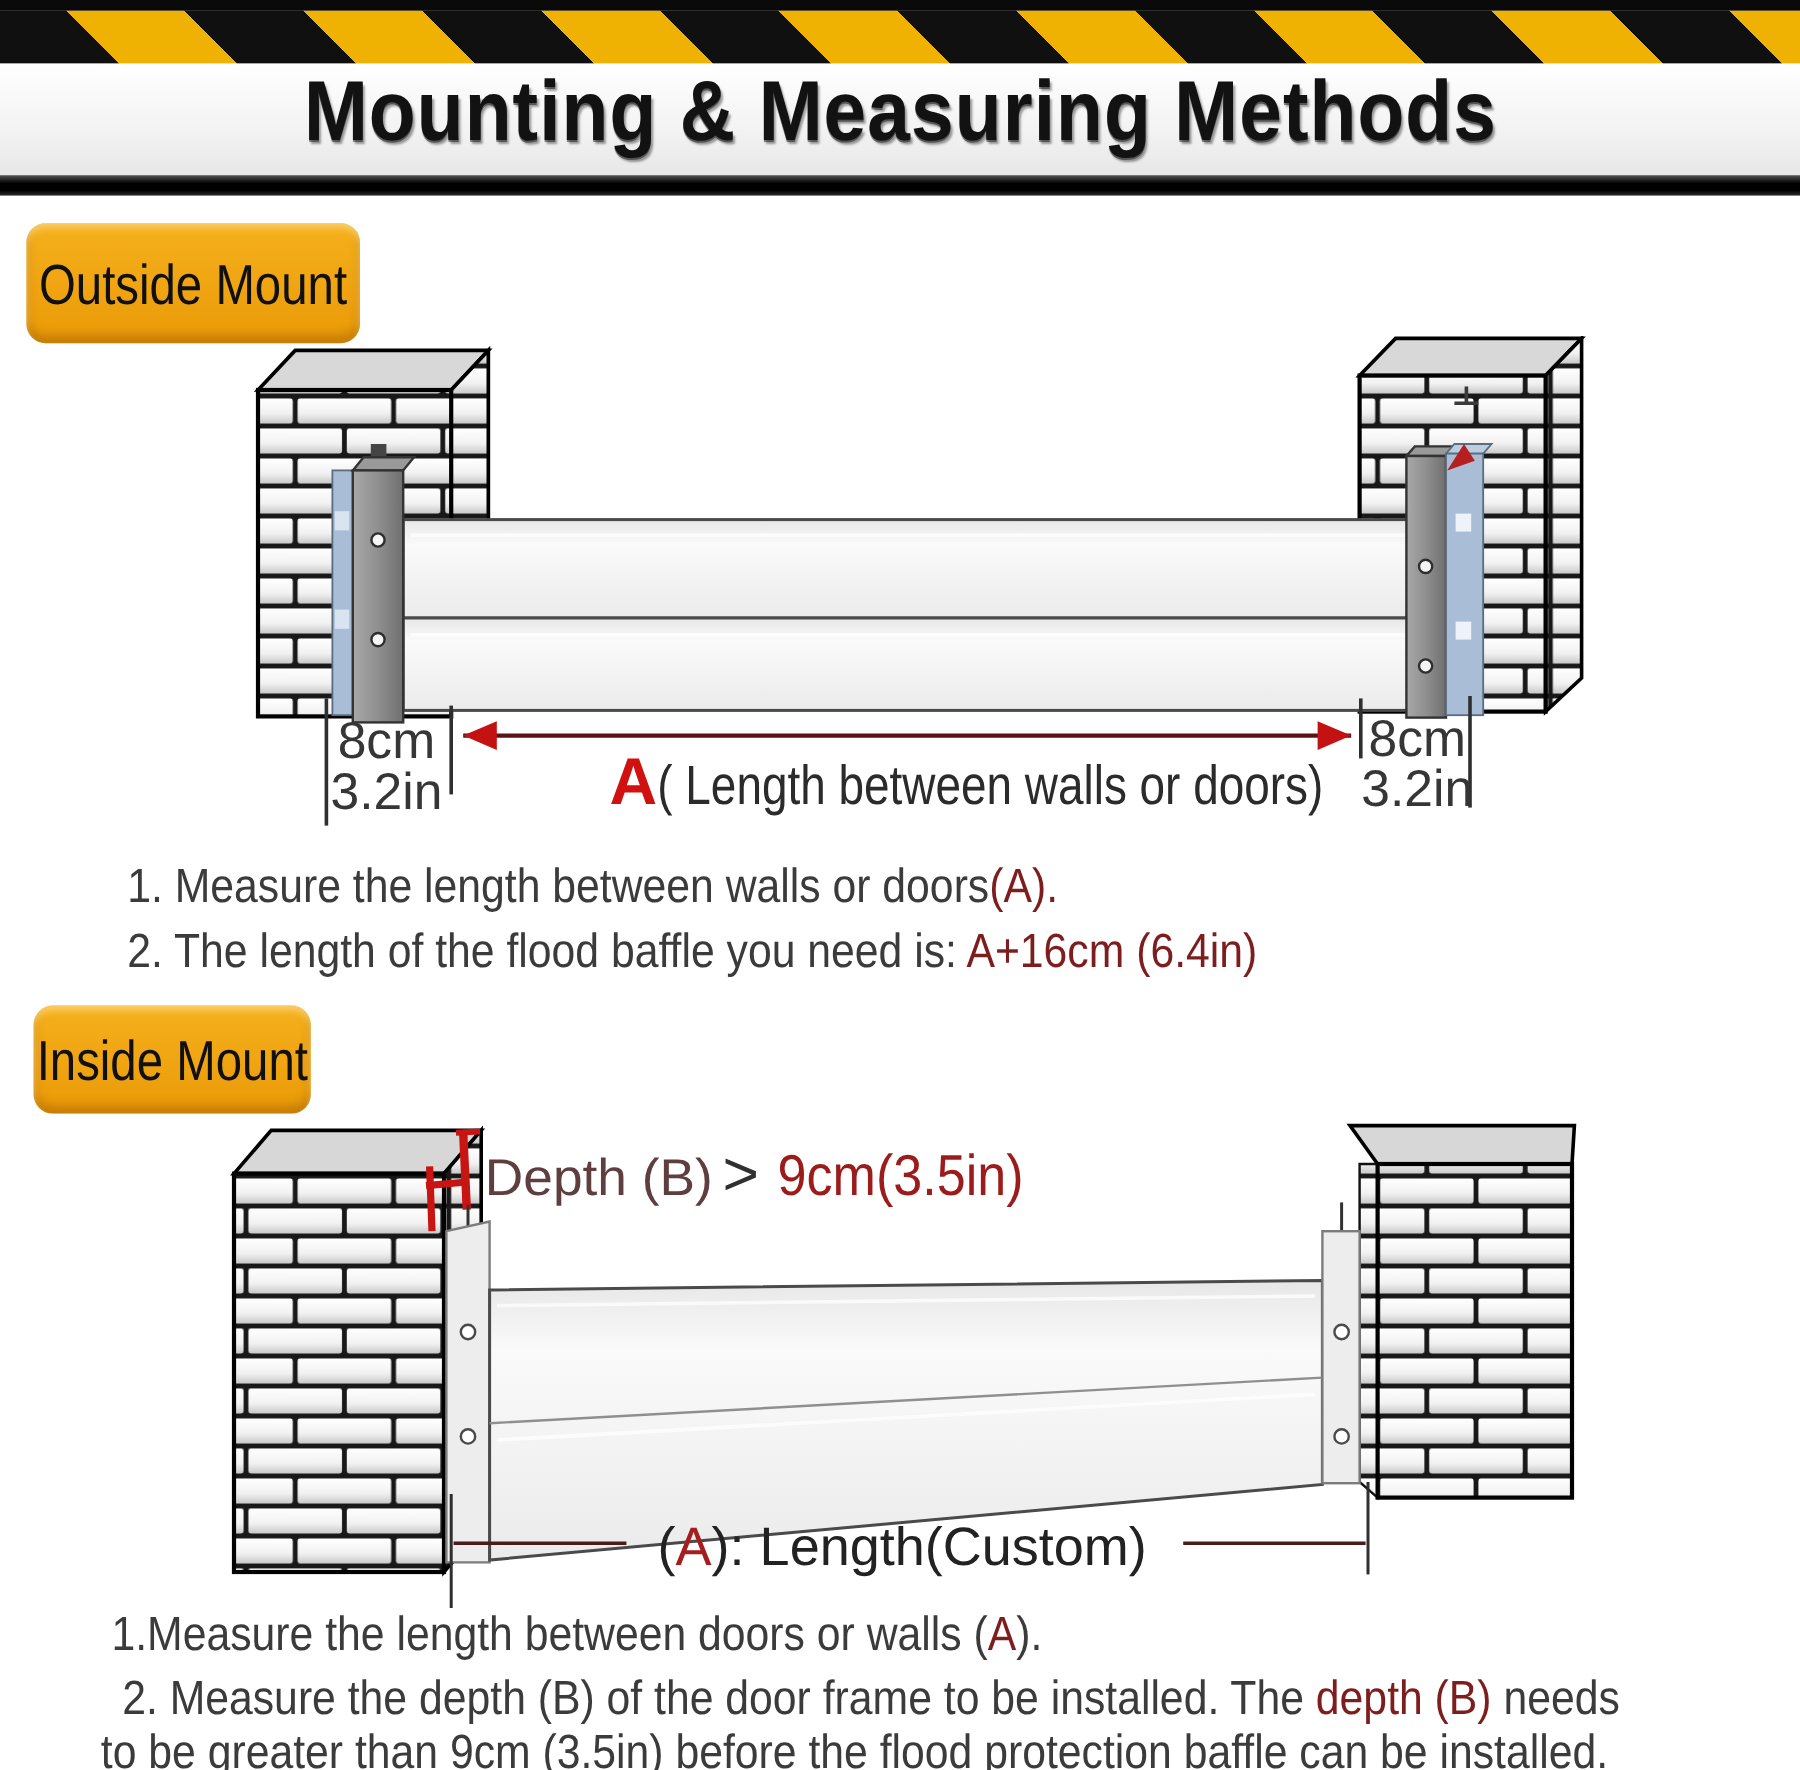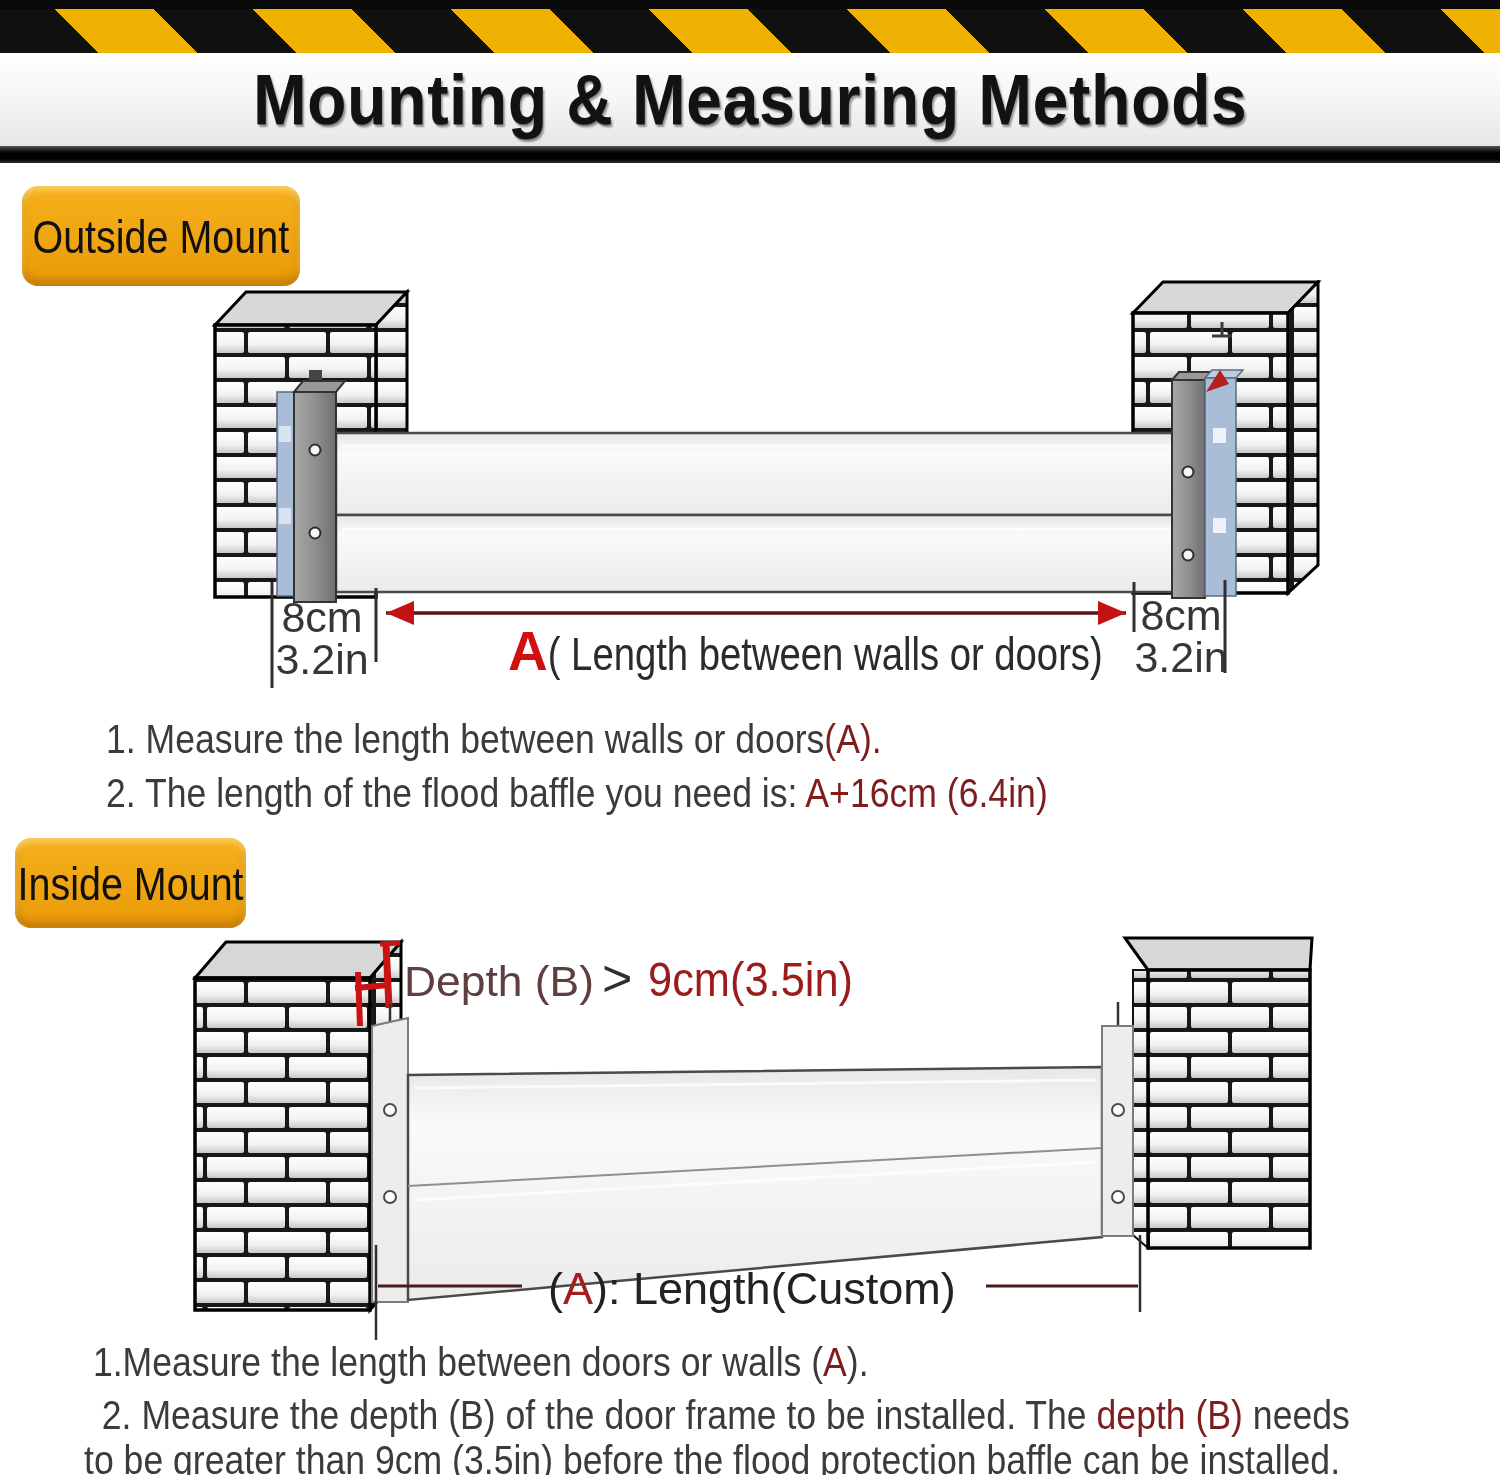"Mounting & Measuring Methods" #titleband { align-items: center -> flex-start }
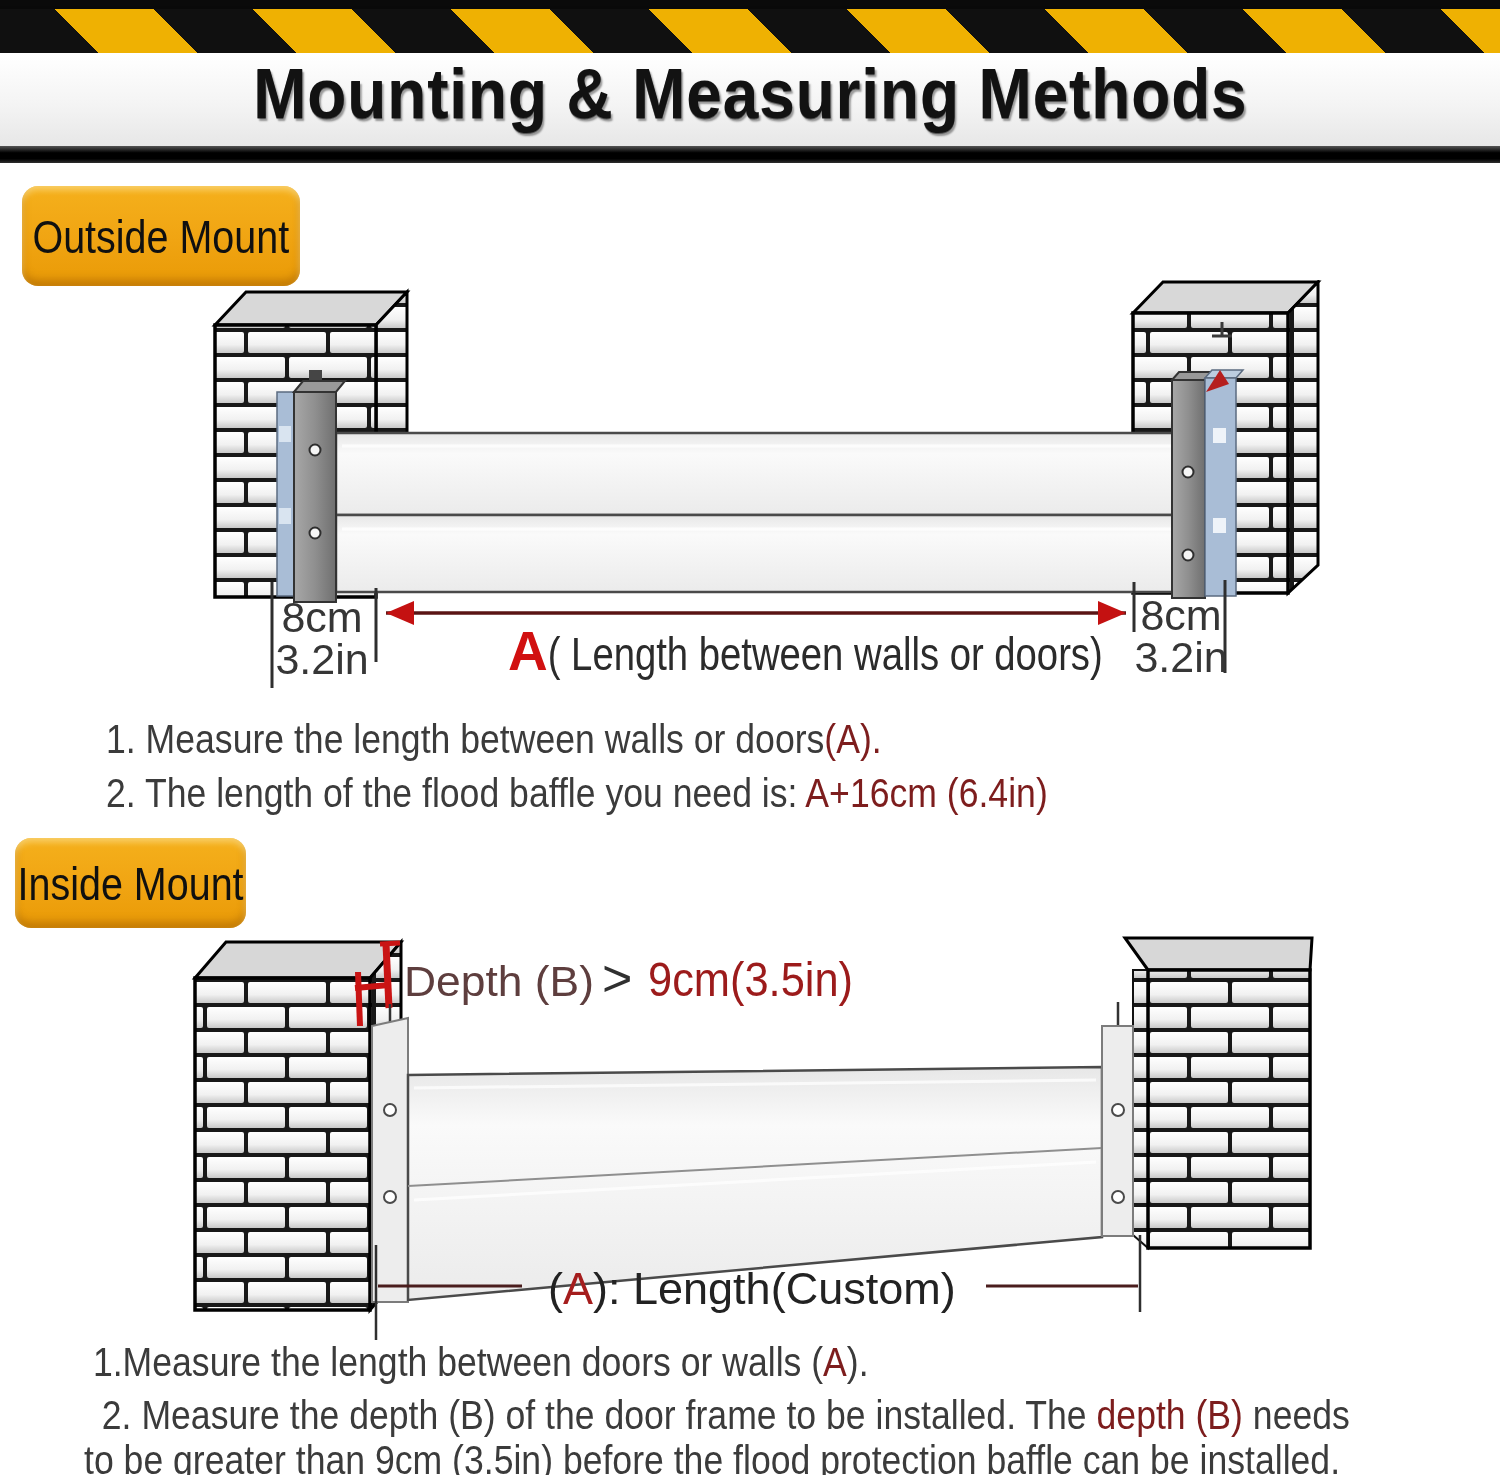"Inside Mount" #badge-inside { left: 15px -> 28px }
